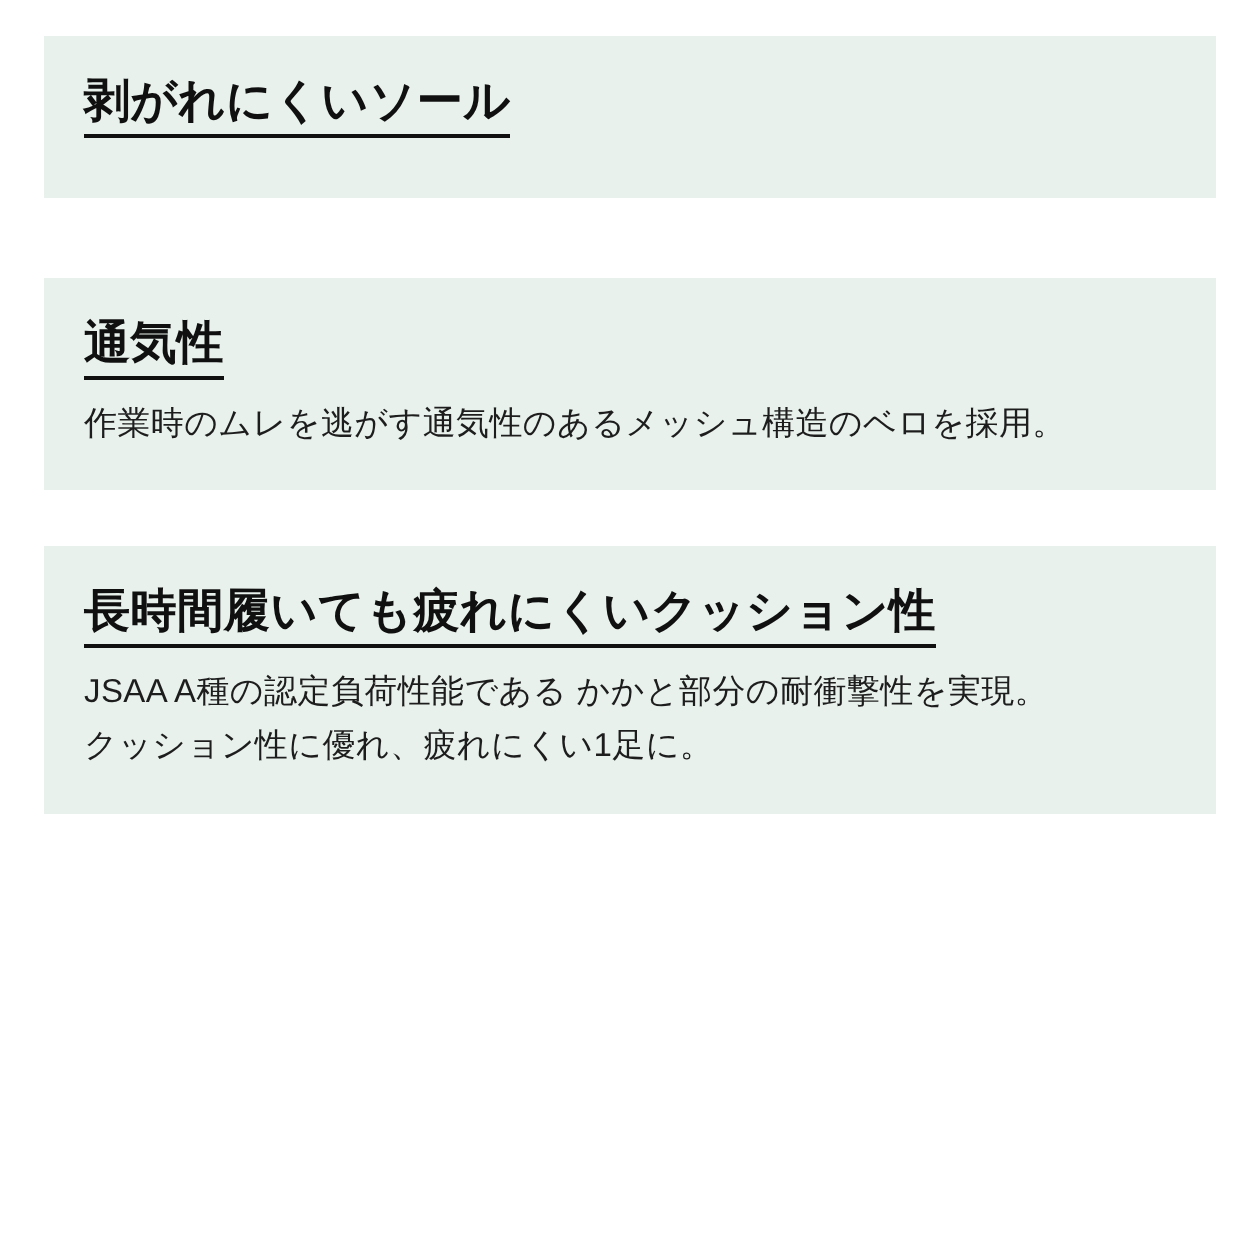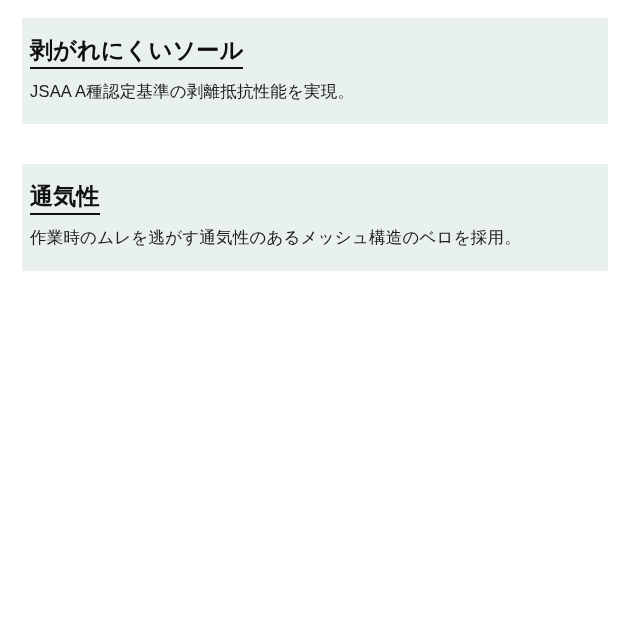"剥がれにくいソール" .feature-block { padding: 18px 20px 20px 8px -> 18px 20px 20px 20px }
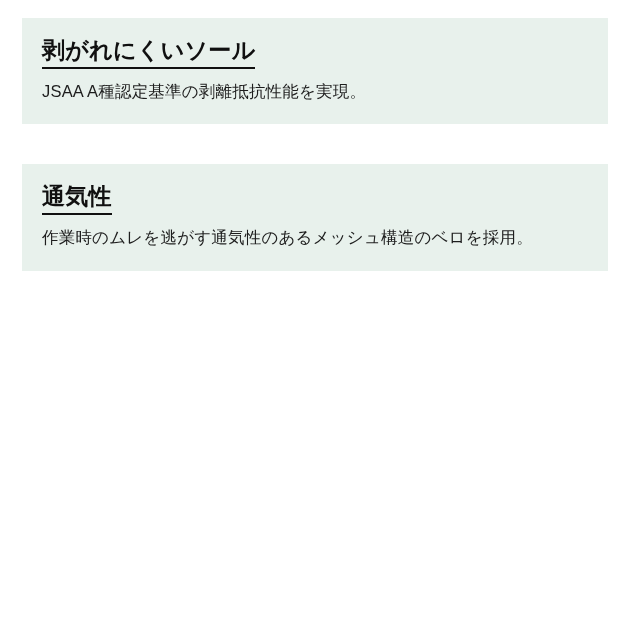"JSAA A種認定基準の剥離抵抗性能を実現。" div.feature-body { html: <div> <p>JSAA A種認定基準の剥離抵抗性能を実現。</p> </div> -> none }
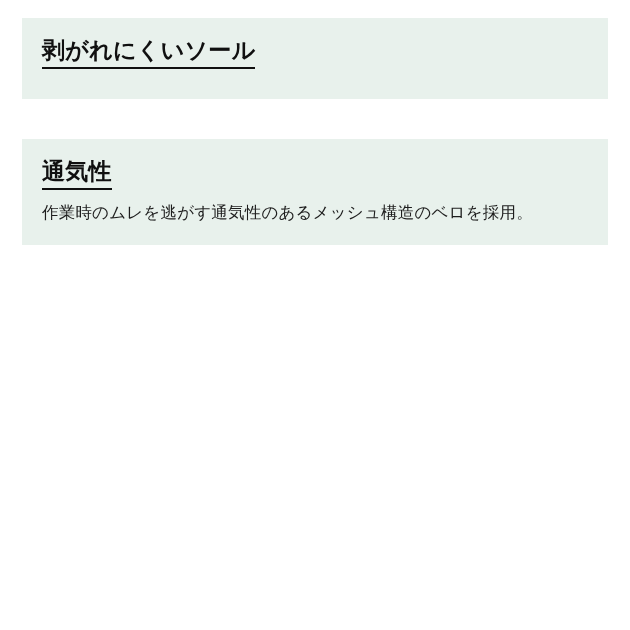"長時間履いても疲れにくいクッション性" div.feature-block { html: none -> <div> <div>長時間履いても疲れにくいクッション性</div> <div> <p>JSAA A種の認定負荷性能である かかと部分の耐衝撃性を実現。</p> <p>クッション性に優れ、疲れにくい1足に。</p> </div> </div> }
